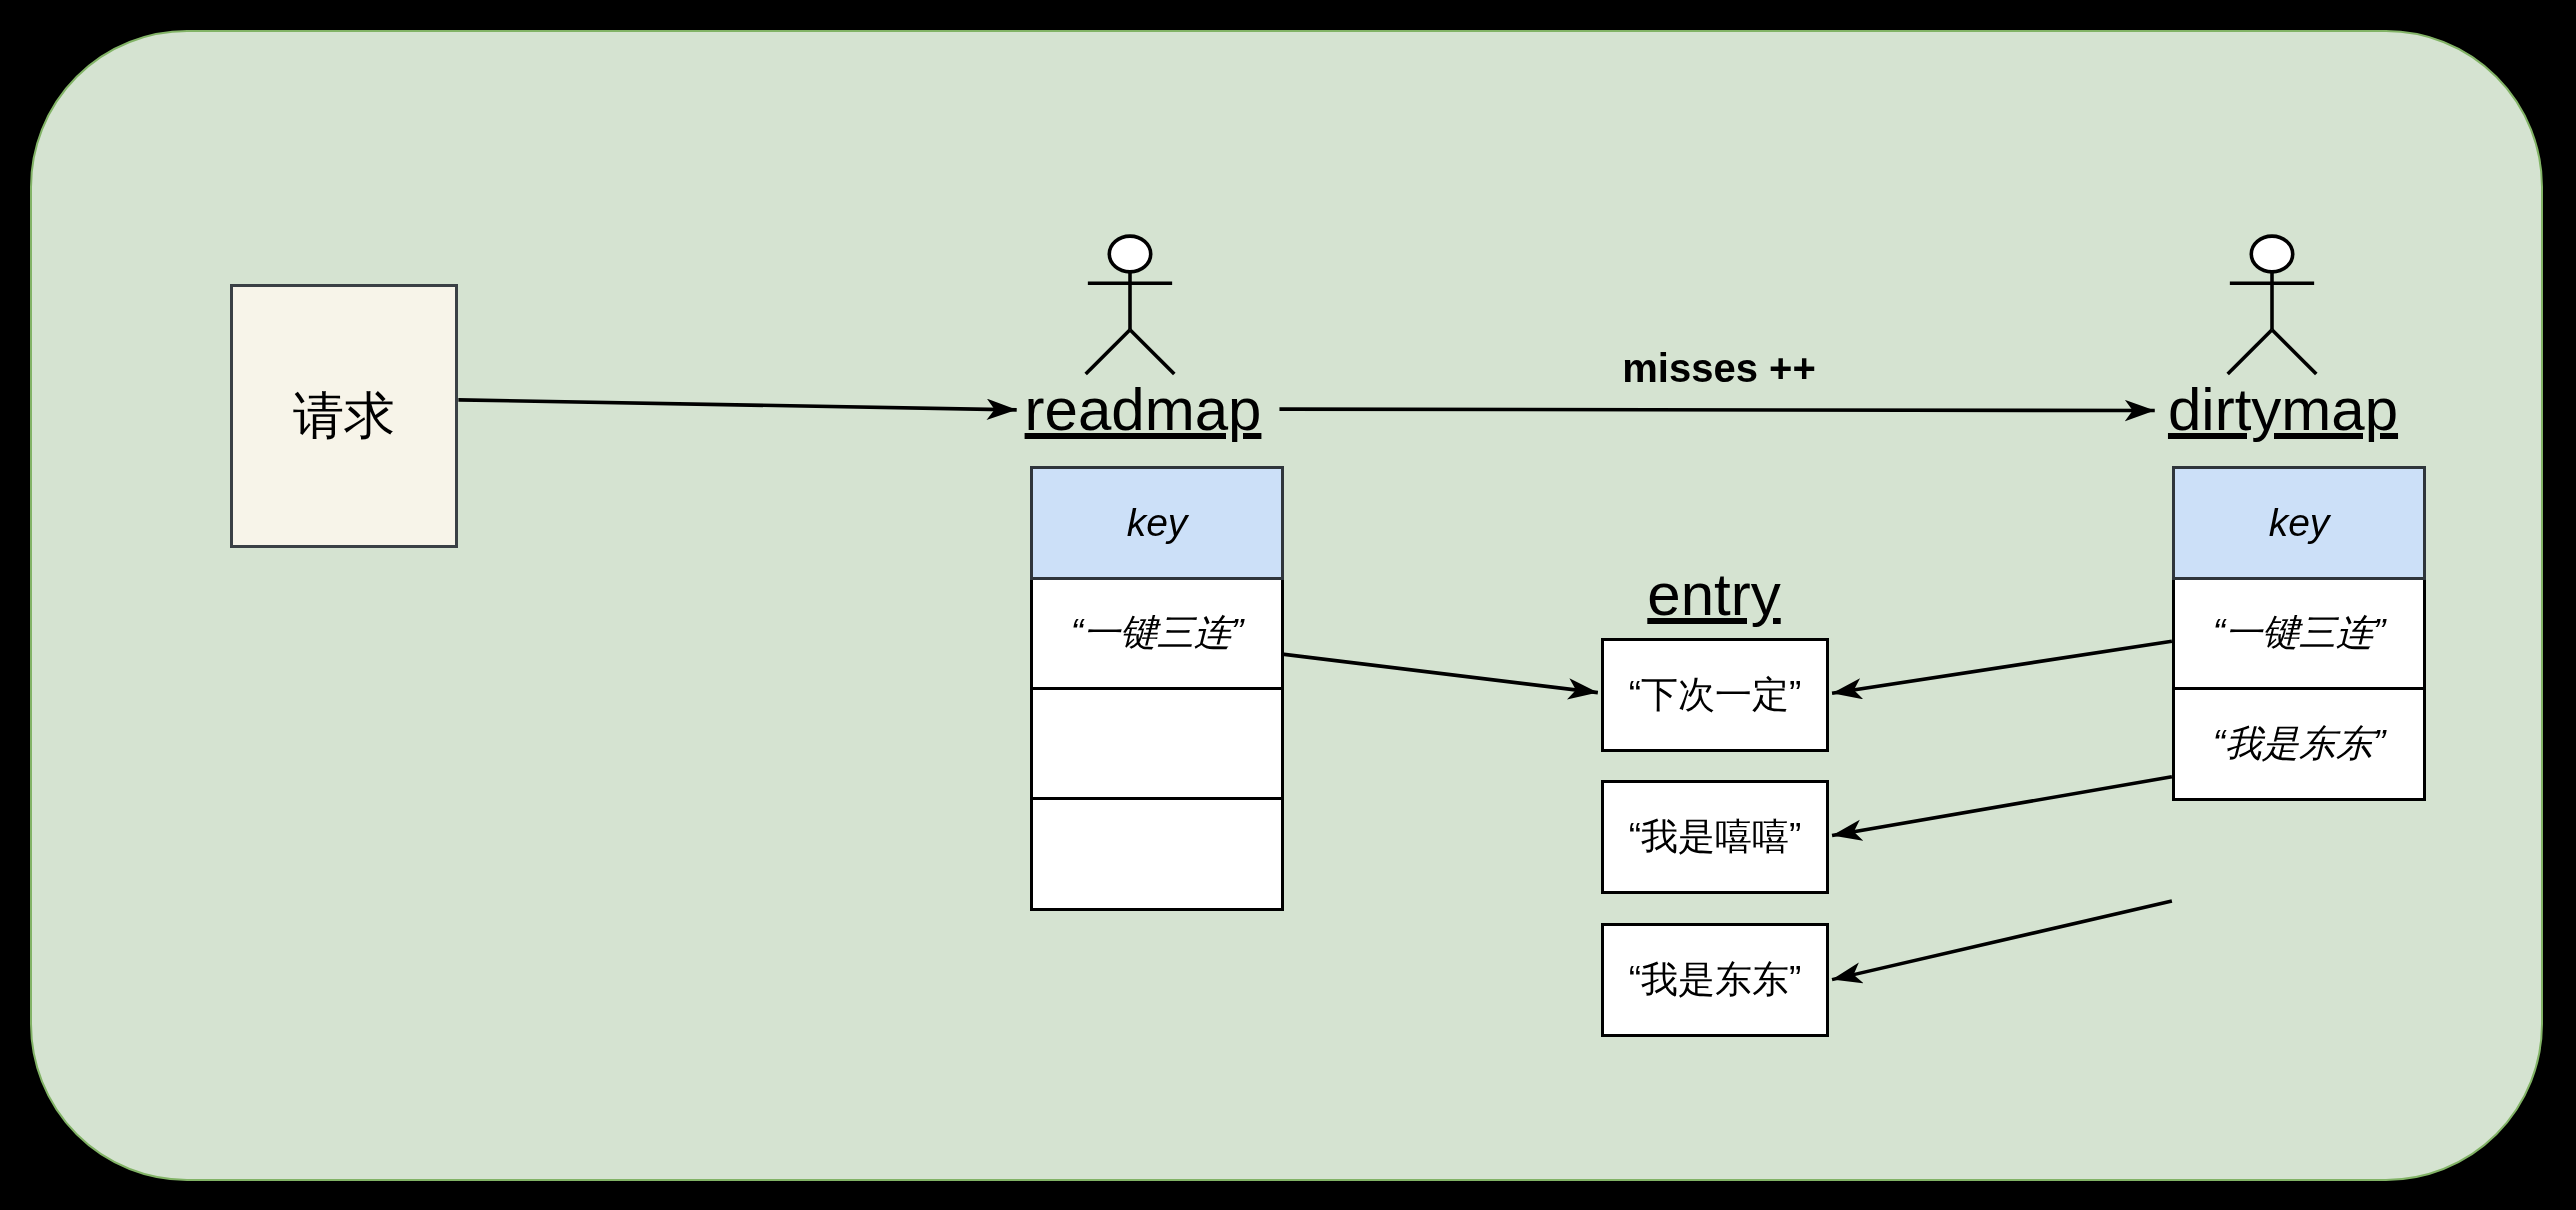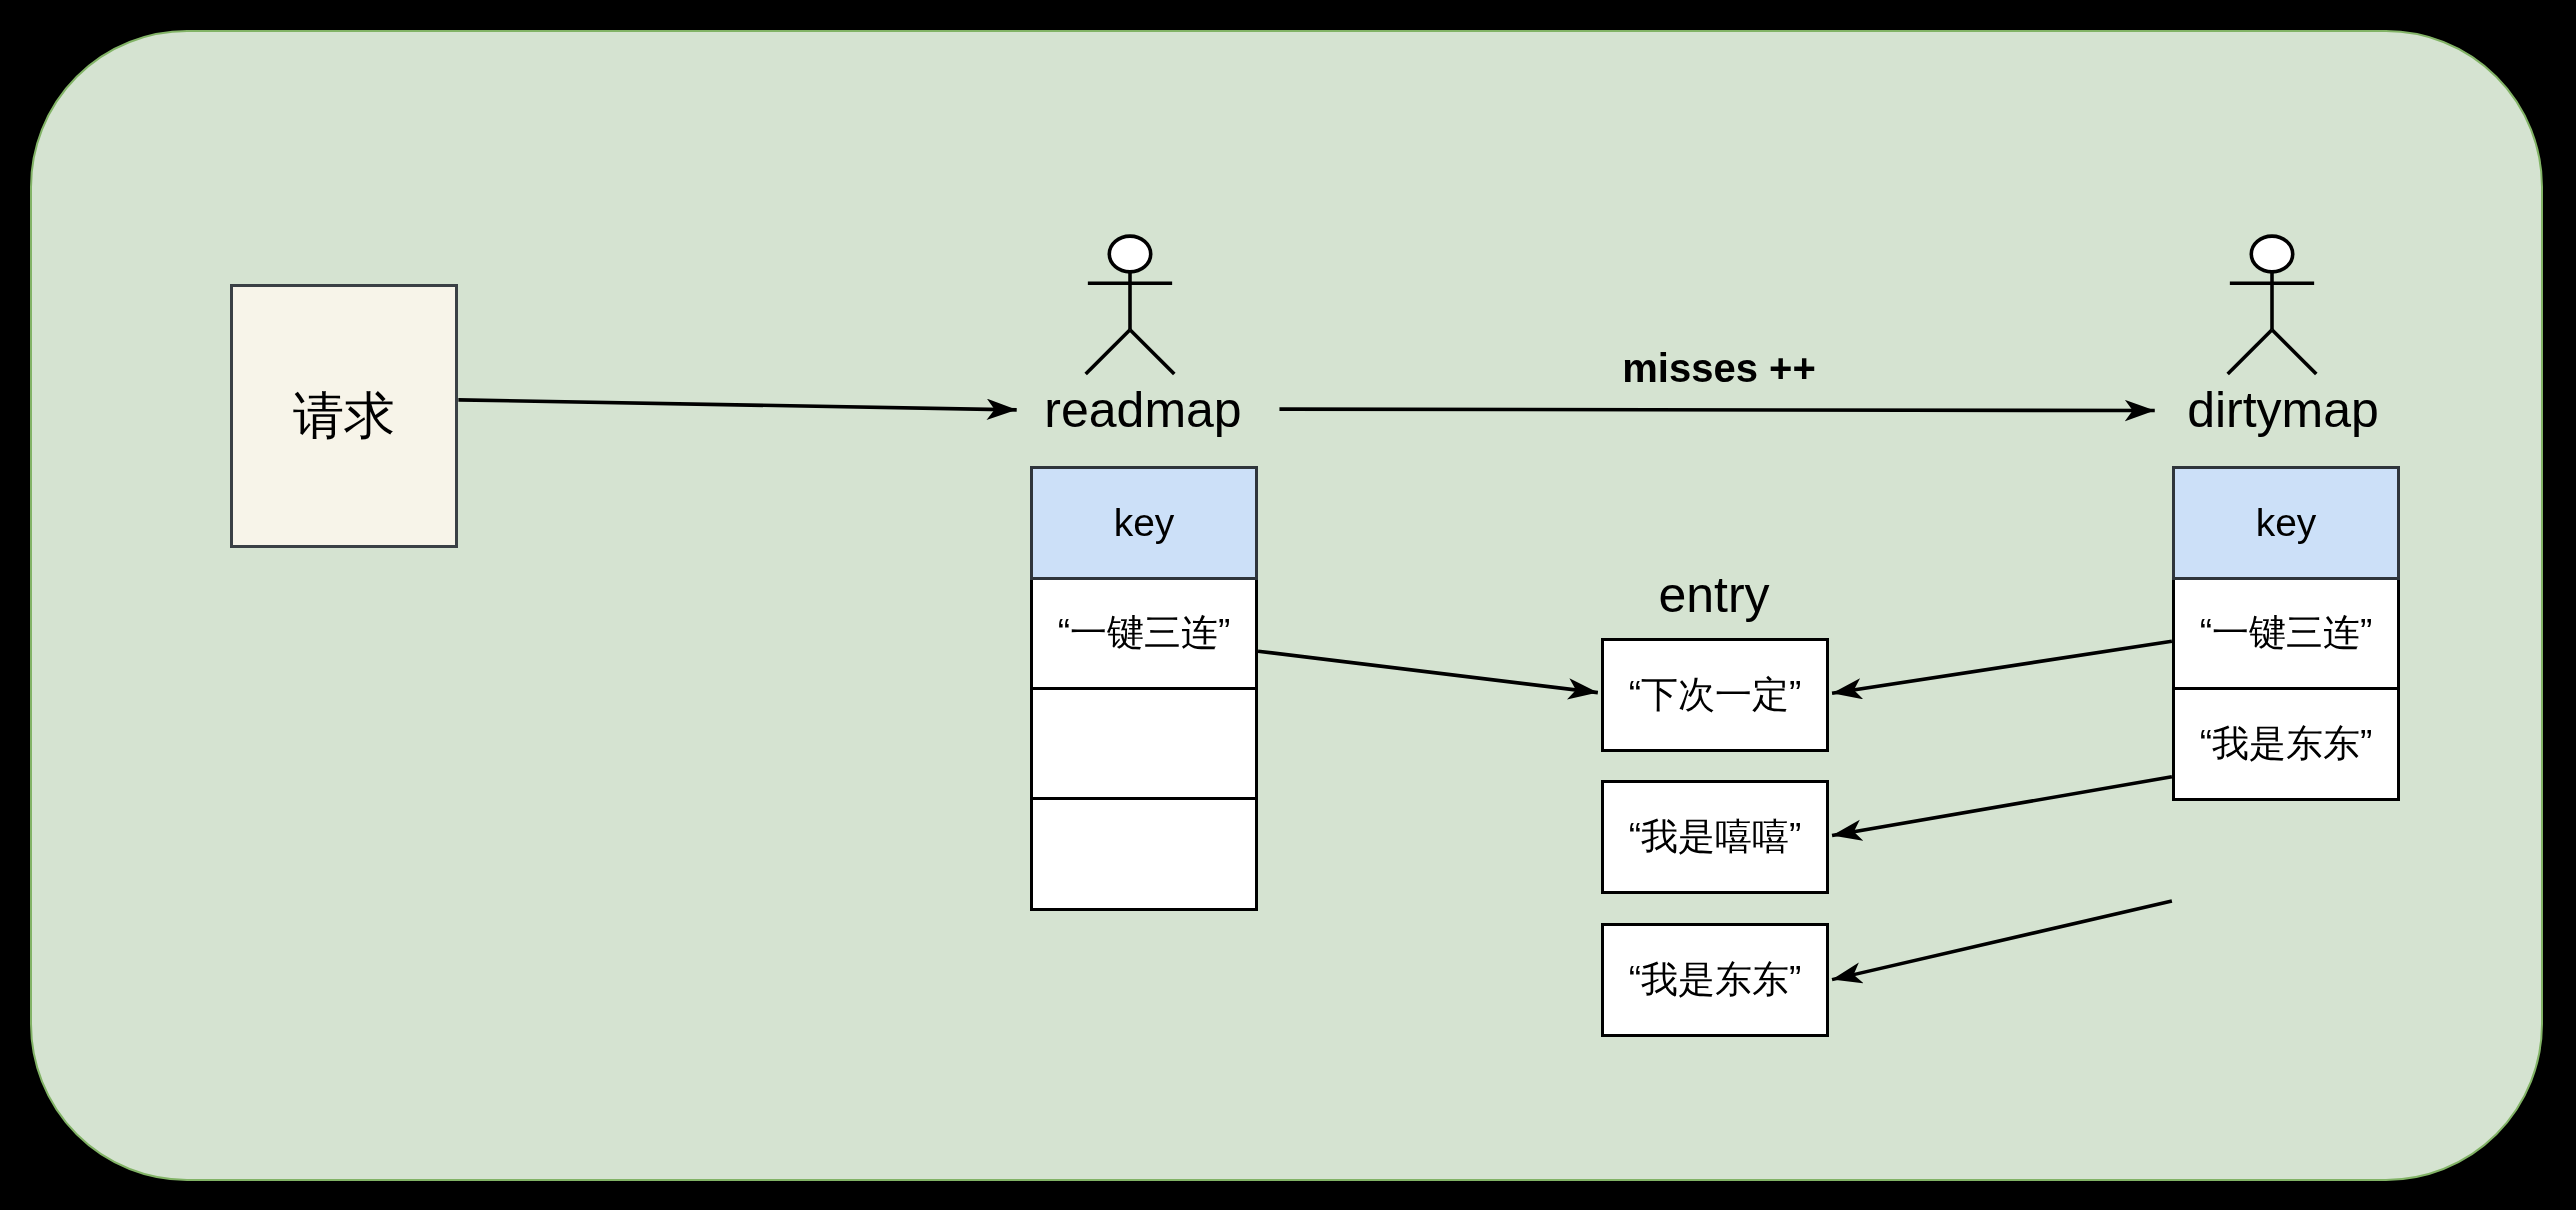"readmap" .node-label { font-size: 50px -> 60px; text-decoration: none -> underline }
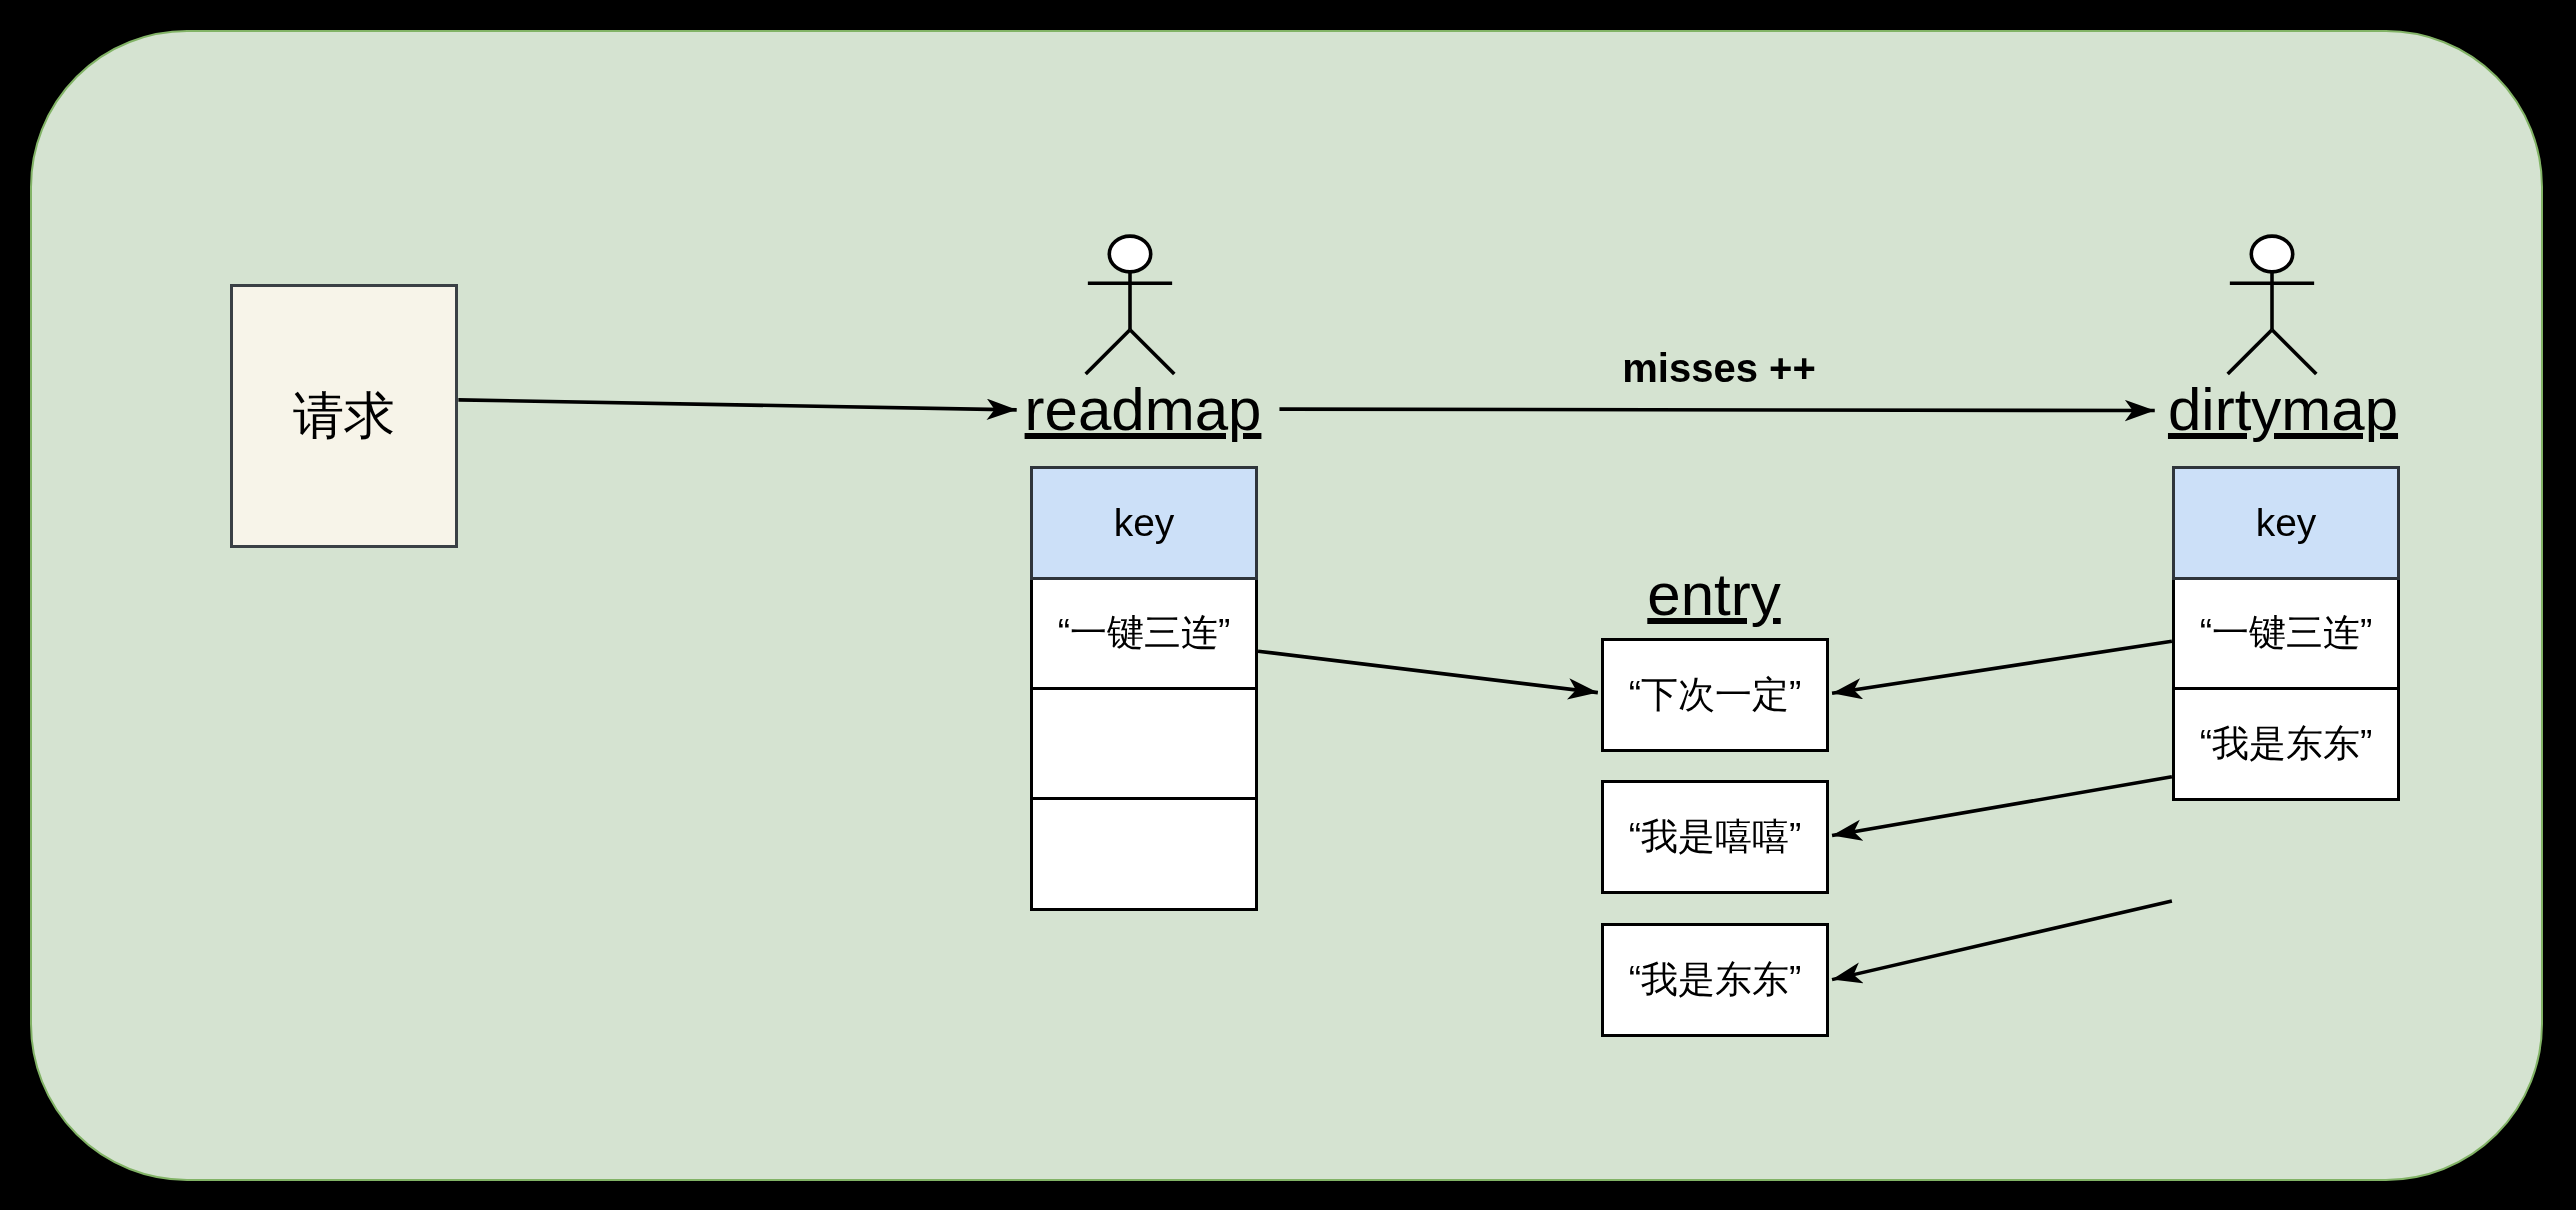"key" .dtable .cell { font-style: none -> italic; width: 228px -> 254px }
